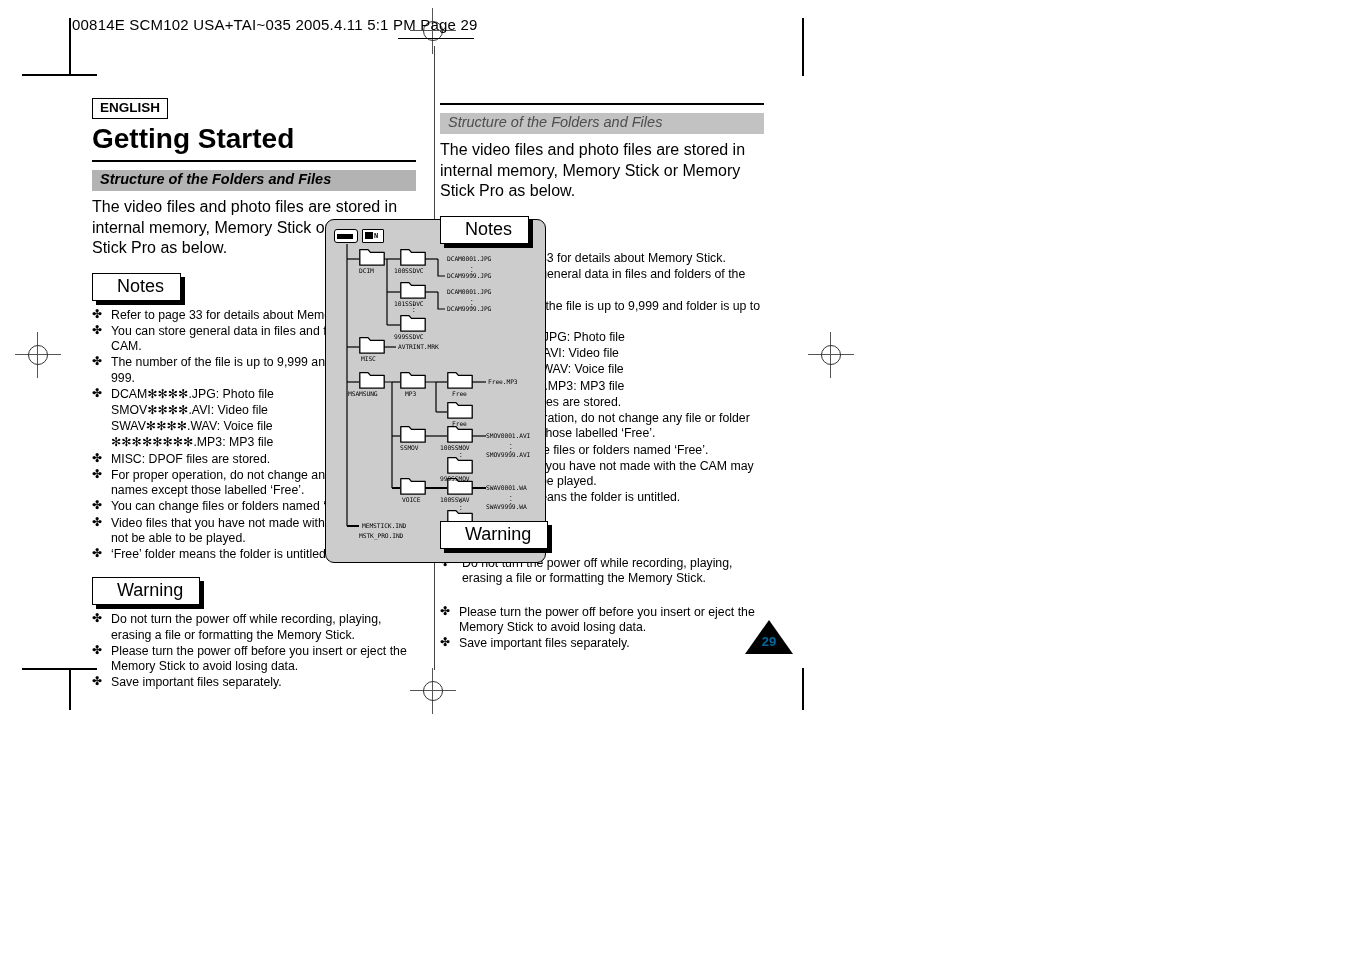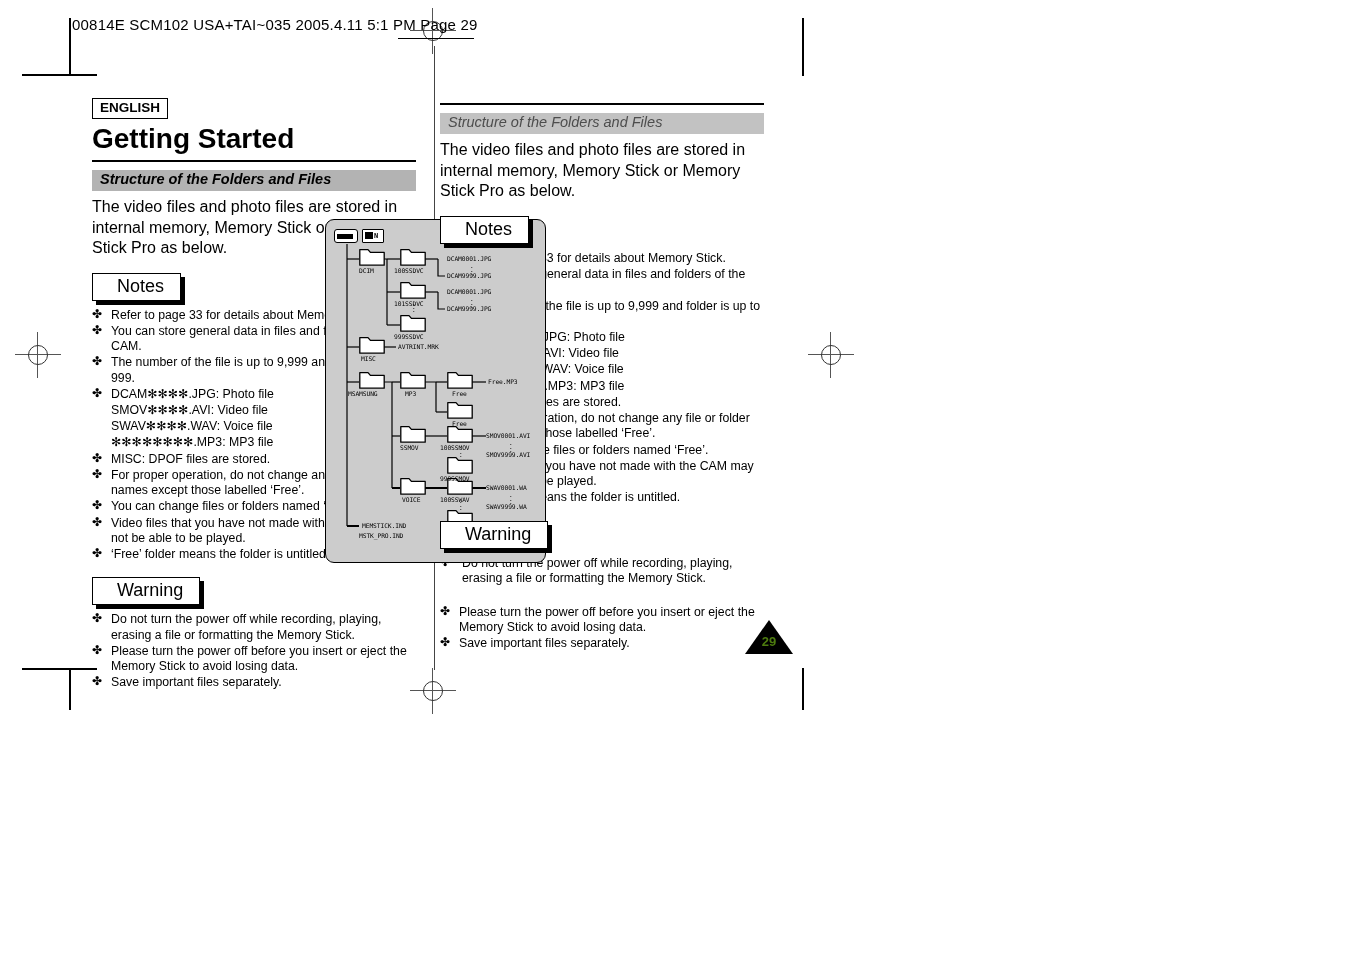"29" .pagenum .num { color: #4d7c0f -> #0369a1 }
